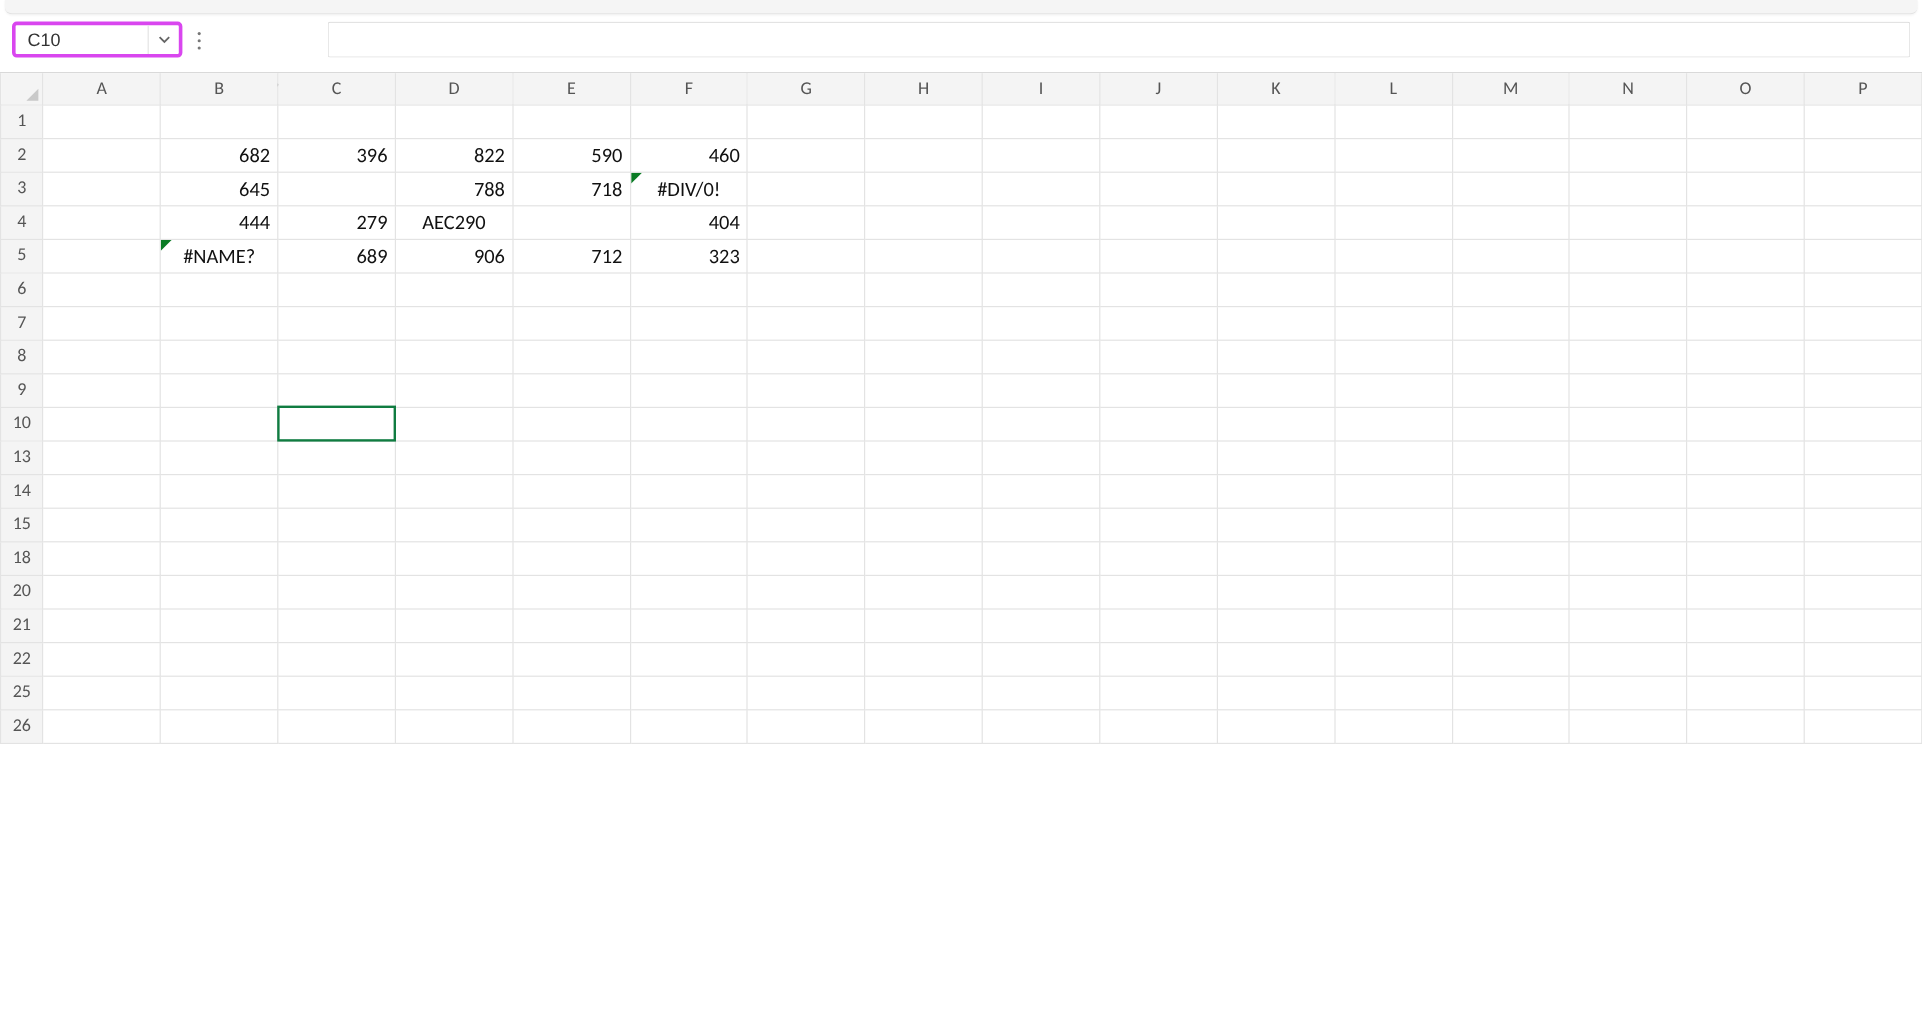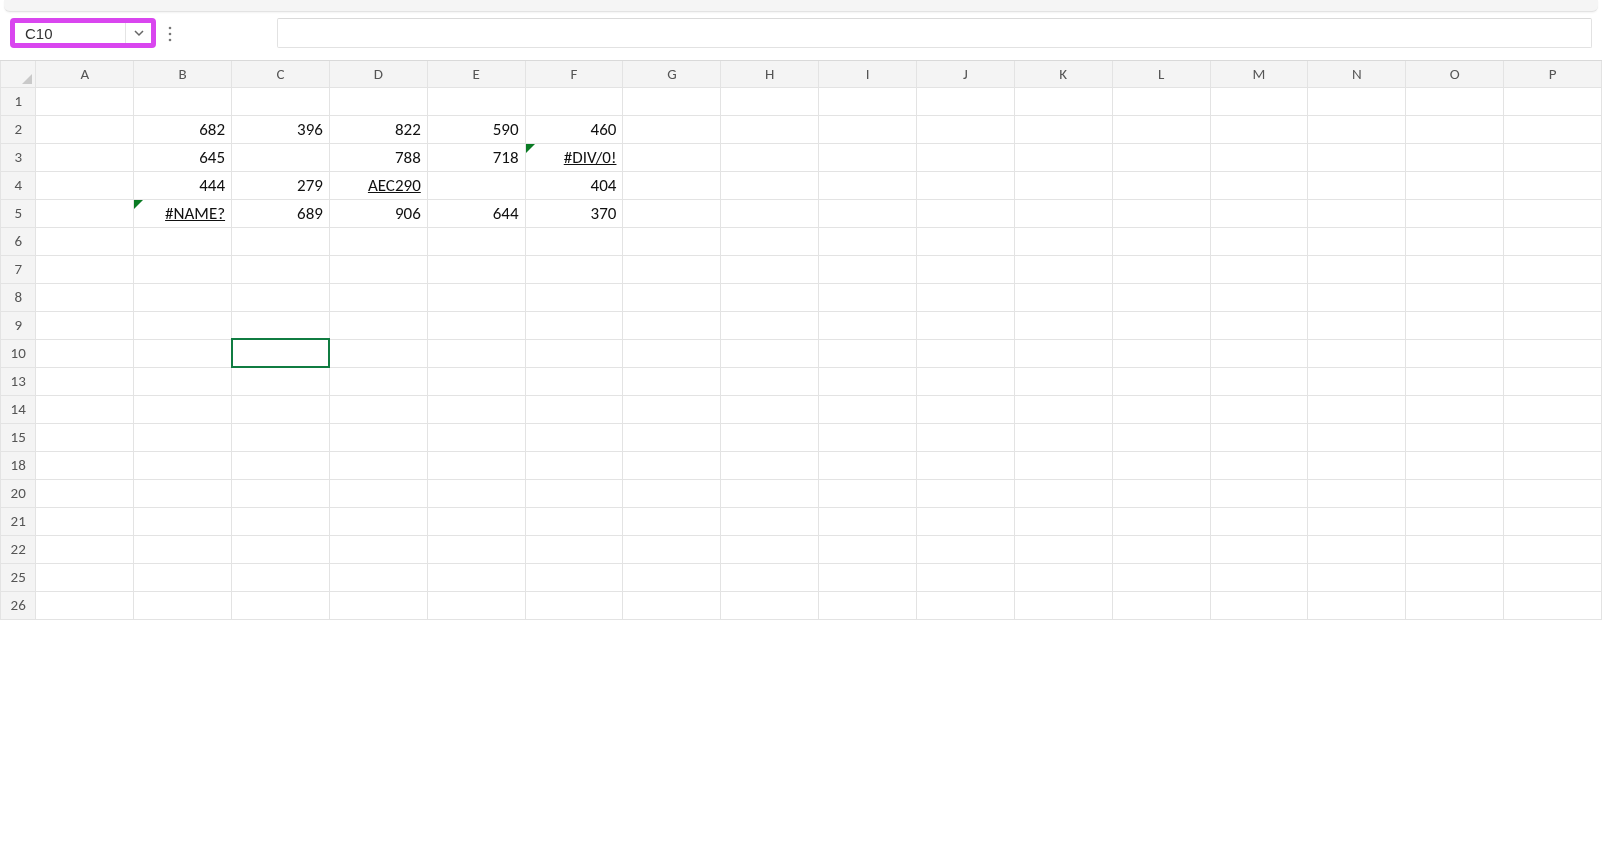"C10" .name-box-wrap { border: 5px solid #d946ef -> 3px solid #d946ef }
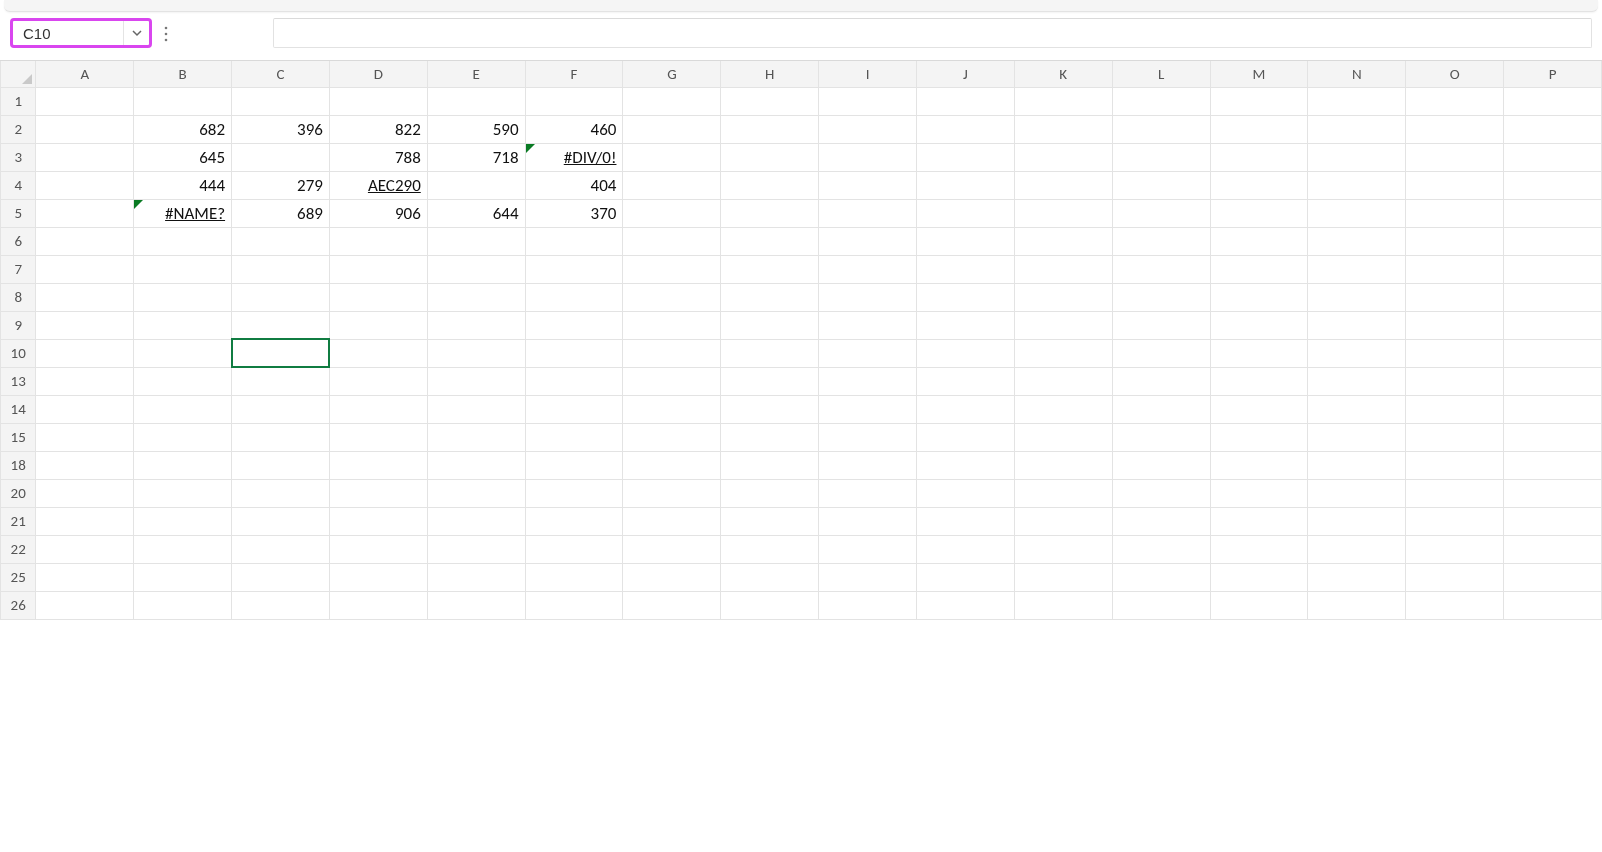"#DIV/0!" .sheet td.textcell { text-align: right -> center; text-decoration: underline -> none }
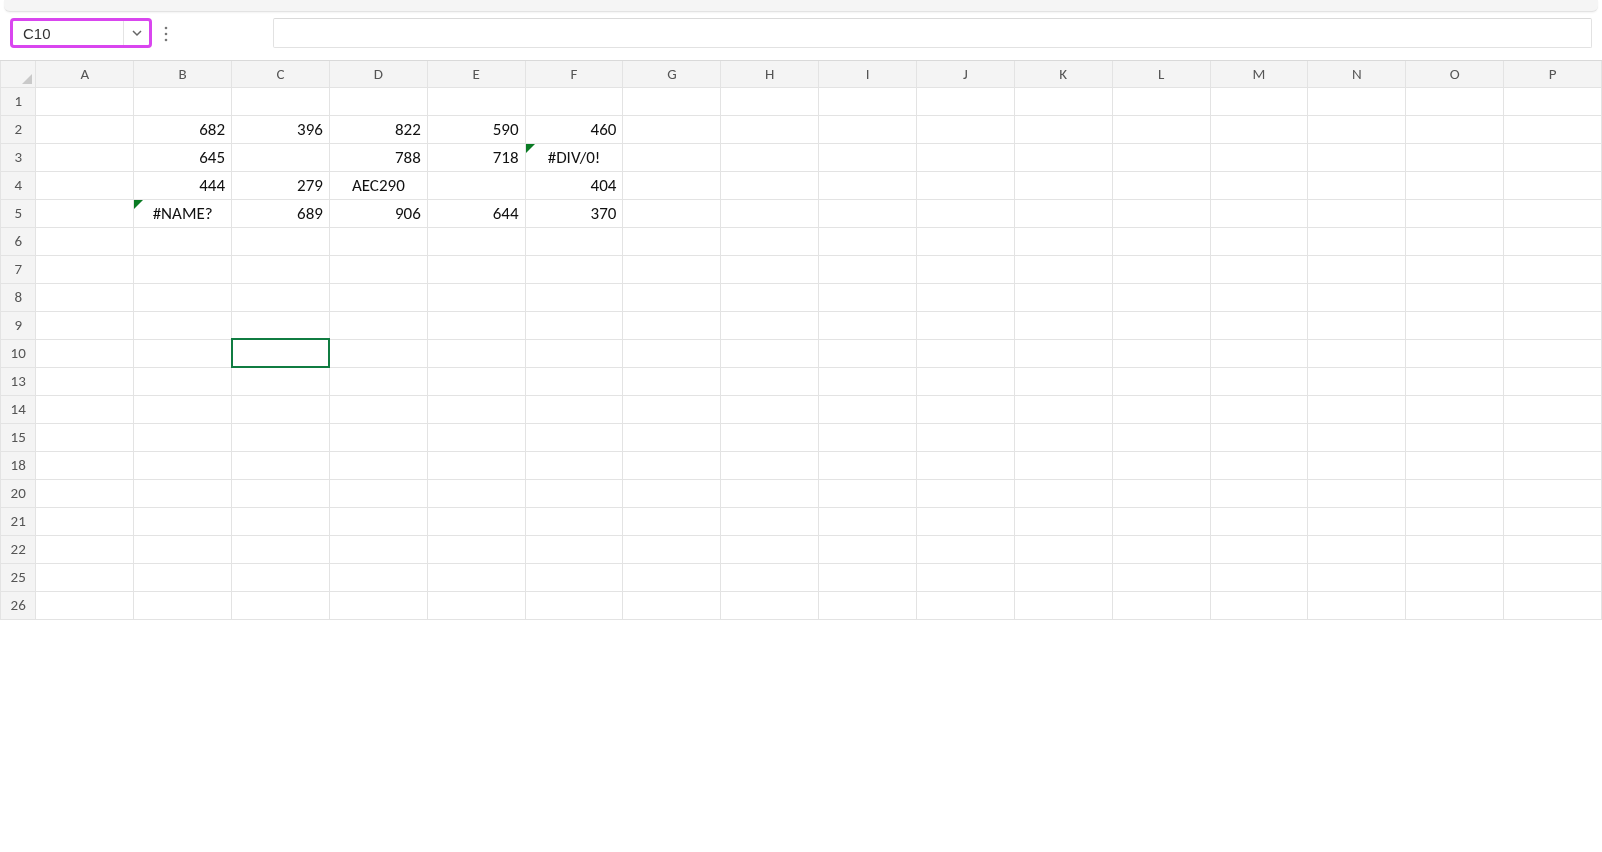"644" td { text: 644 -> 712 }
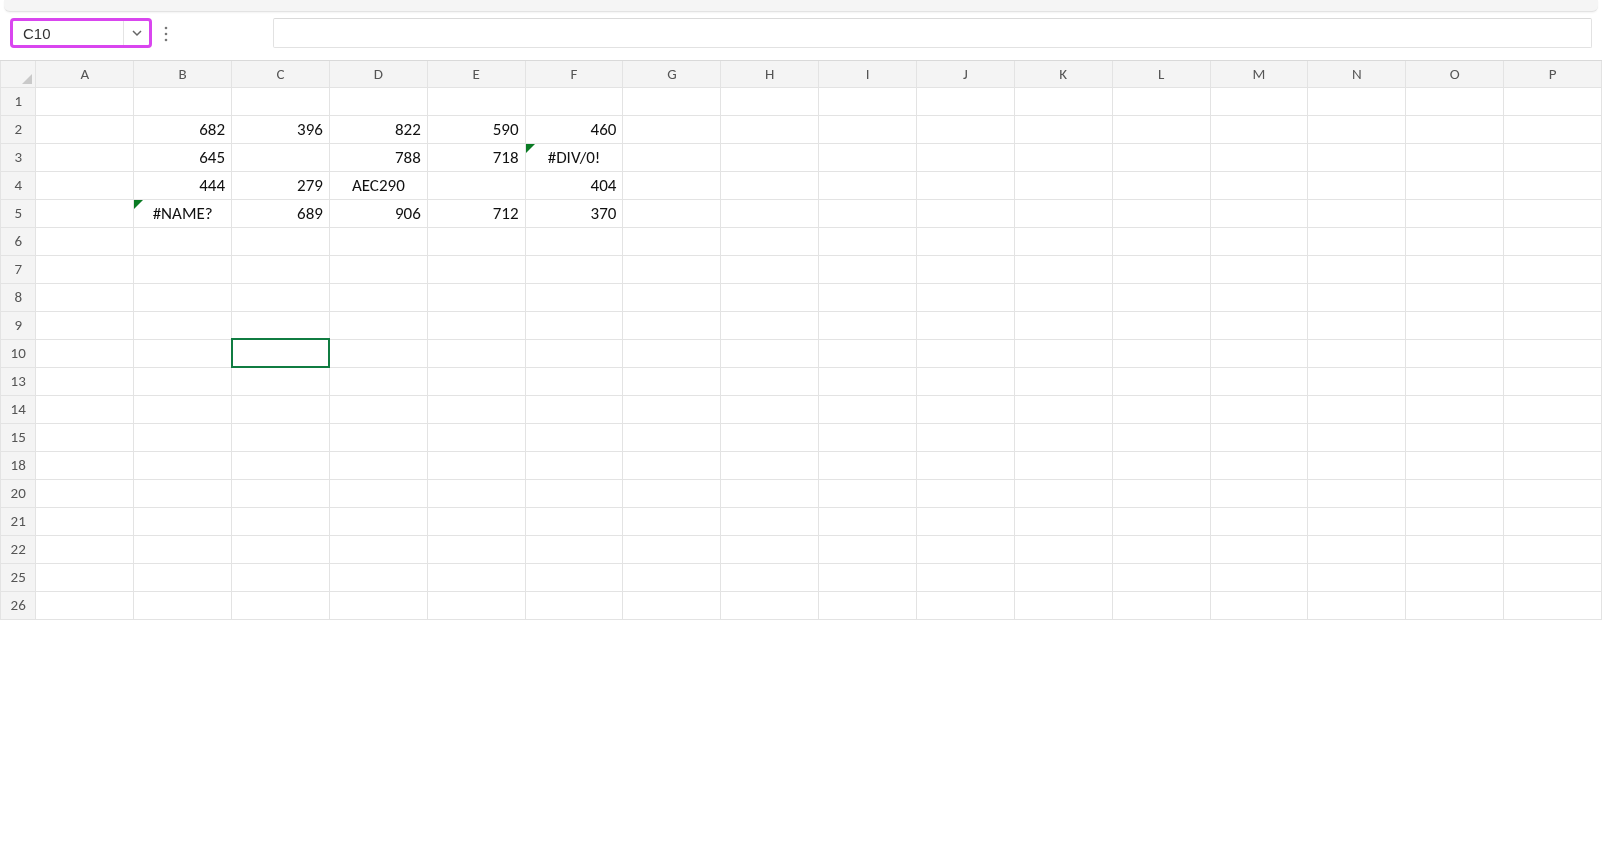"370" td { text: 370 -> 323 }
